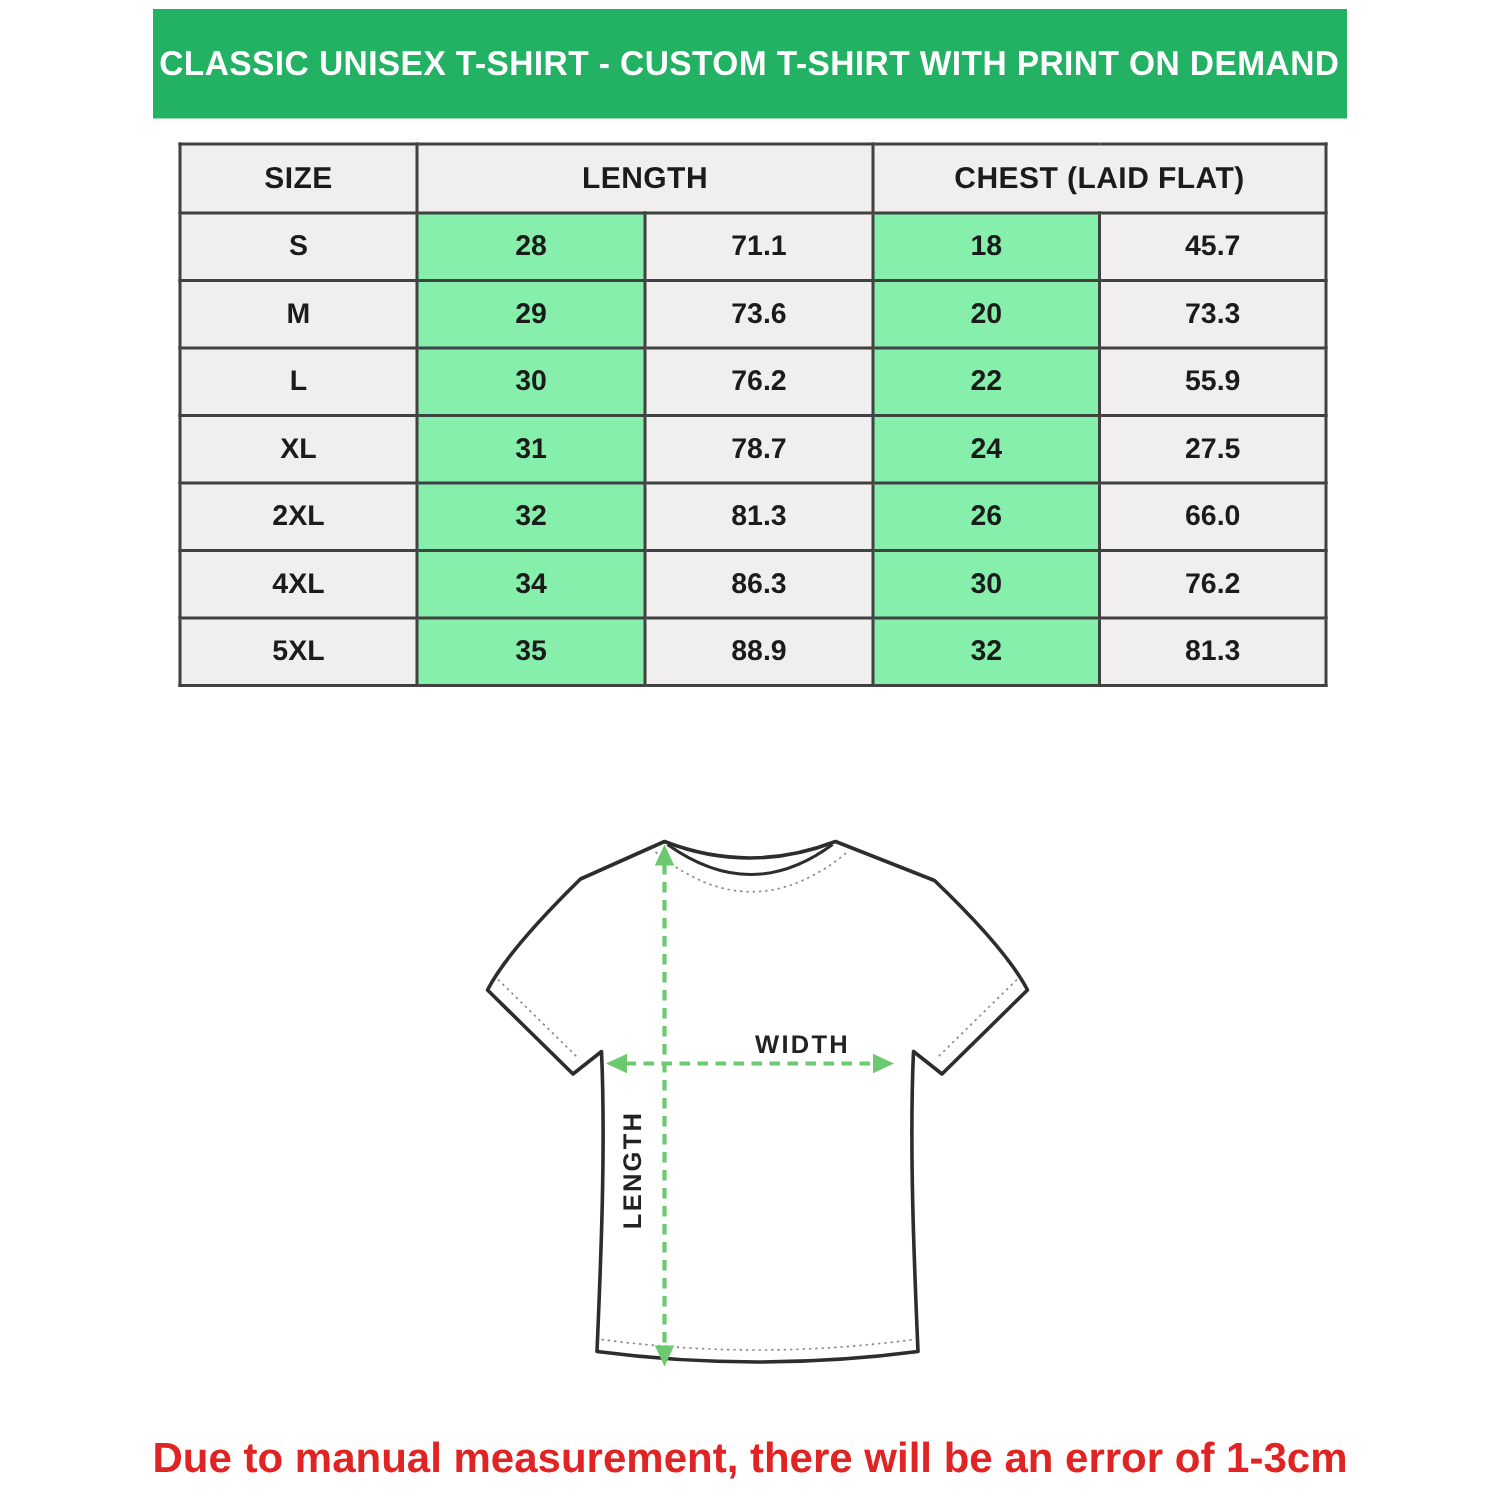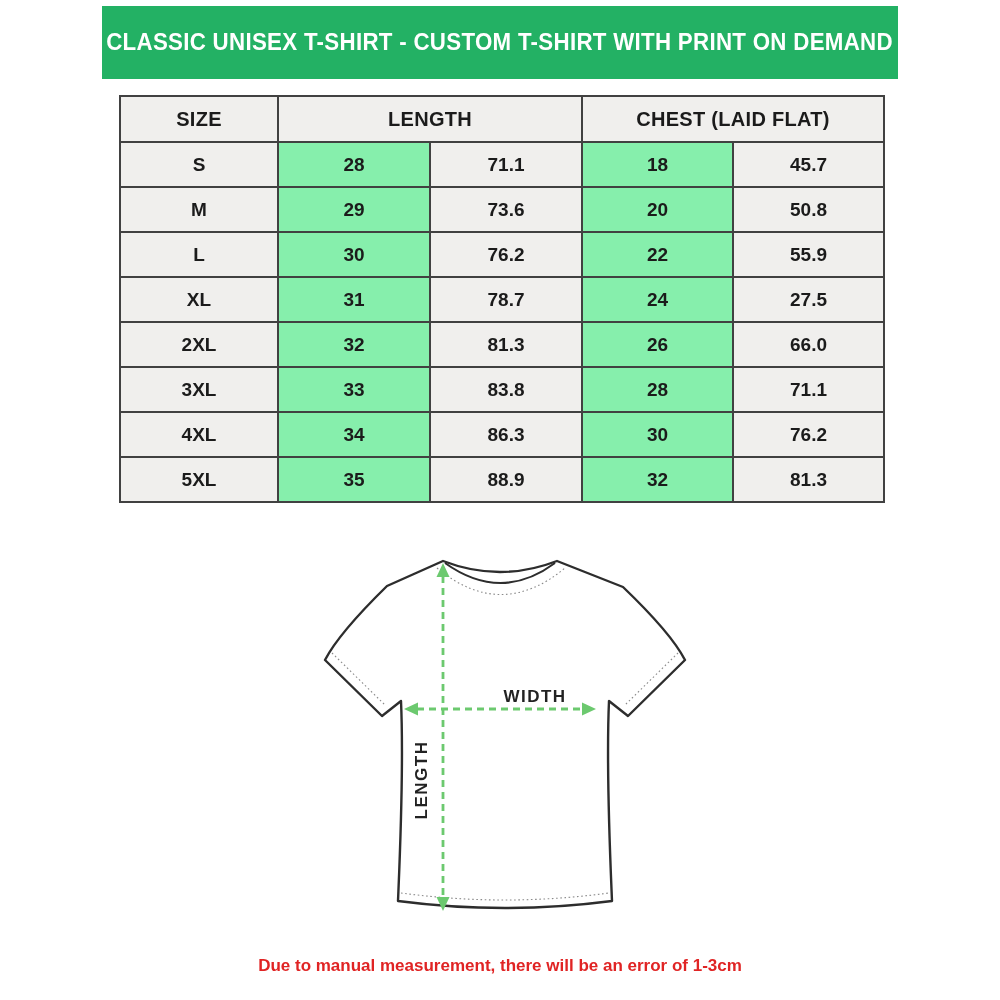"50.8" td.cell-gray { text: 50.8 -> 73.3 }
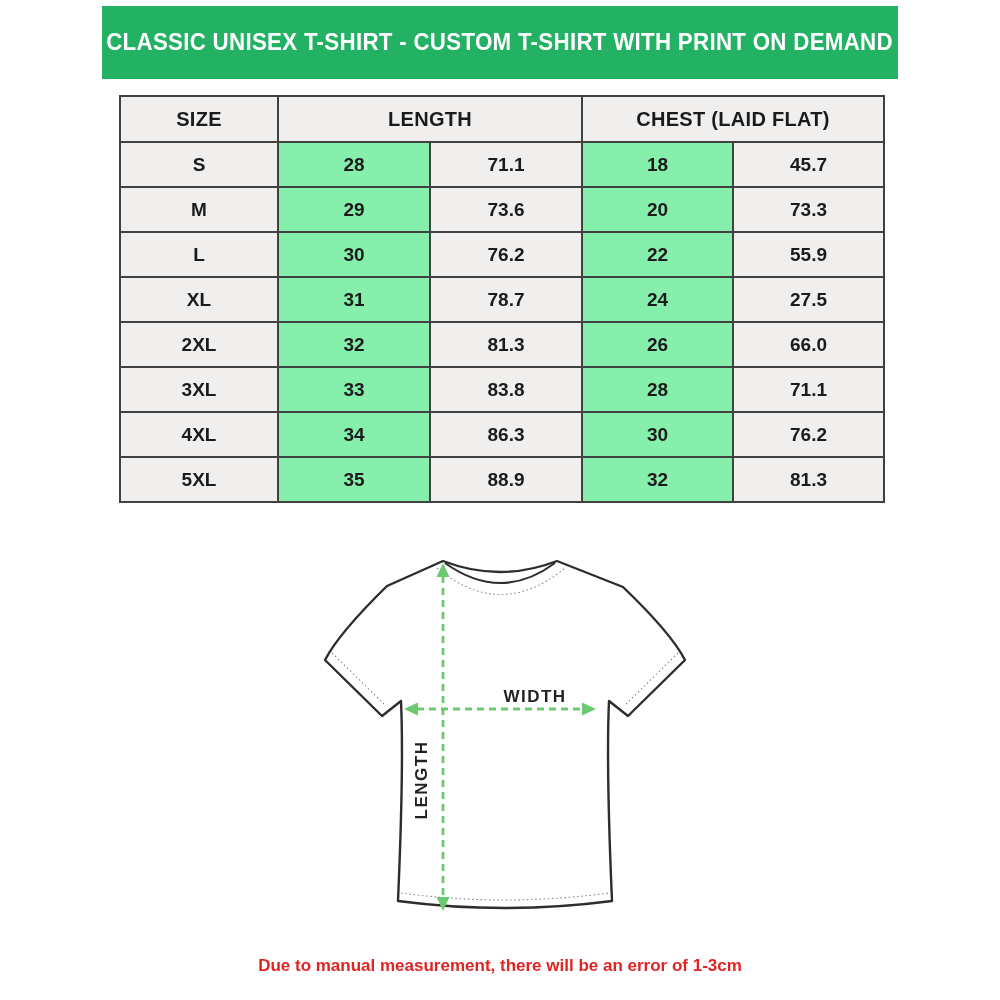"3XL" tr { html: <tr> <td>3XL</td> <td>33</td> <td>83.8</td> <td>28</td> <td>71.1</td> </tr> -> none }
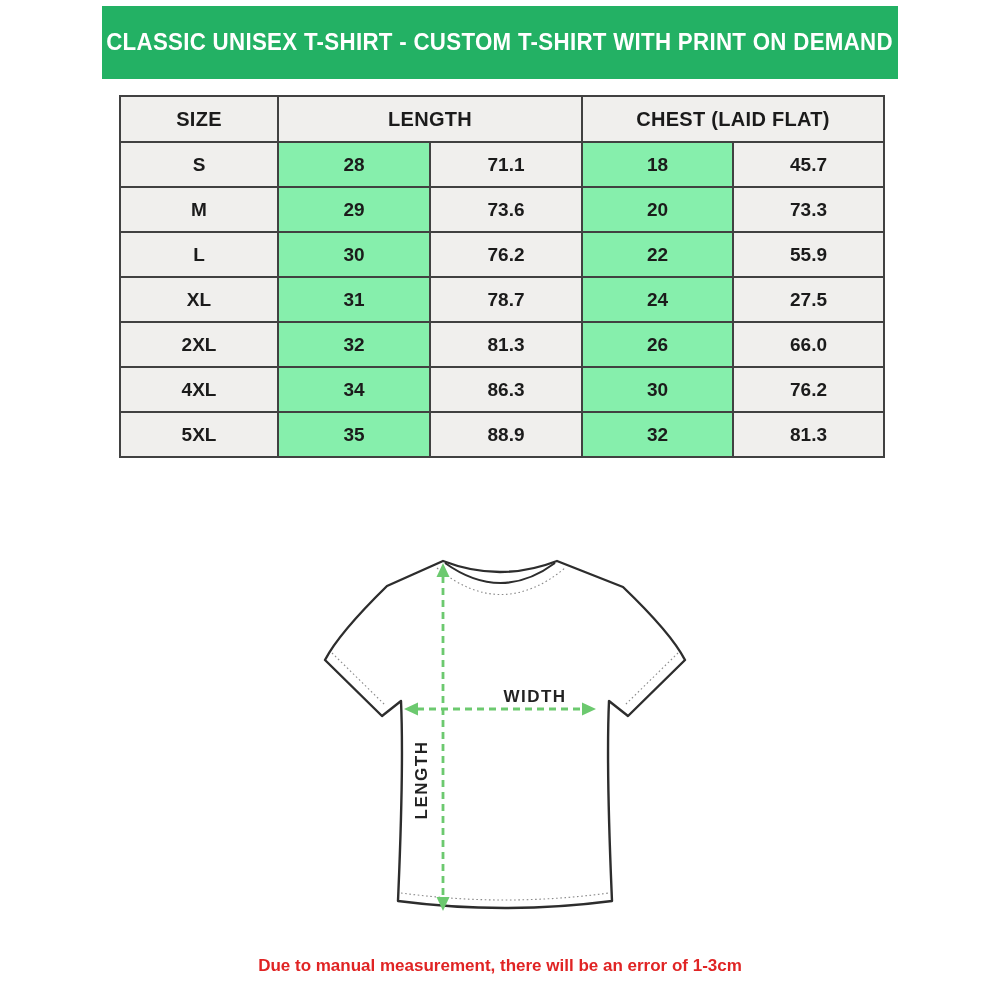"Due to manual measurement, there" .footer-note { font-size: 17px -> 28px }
